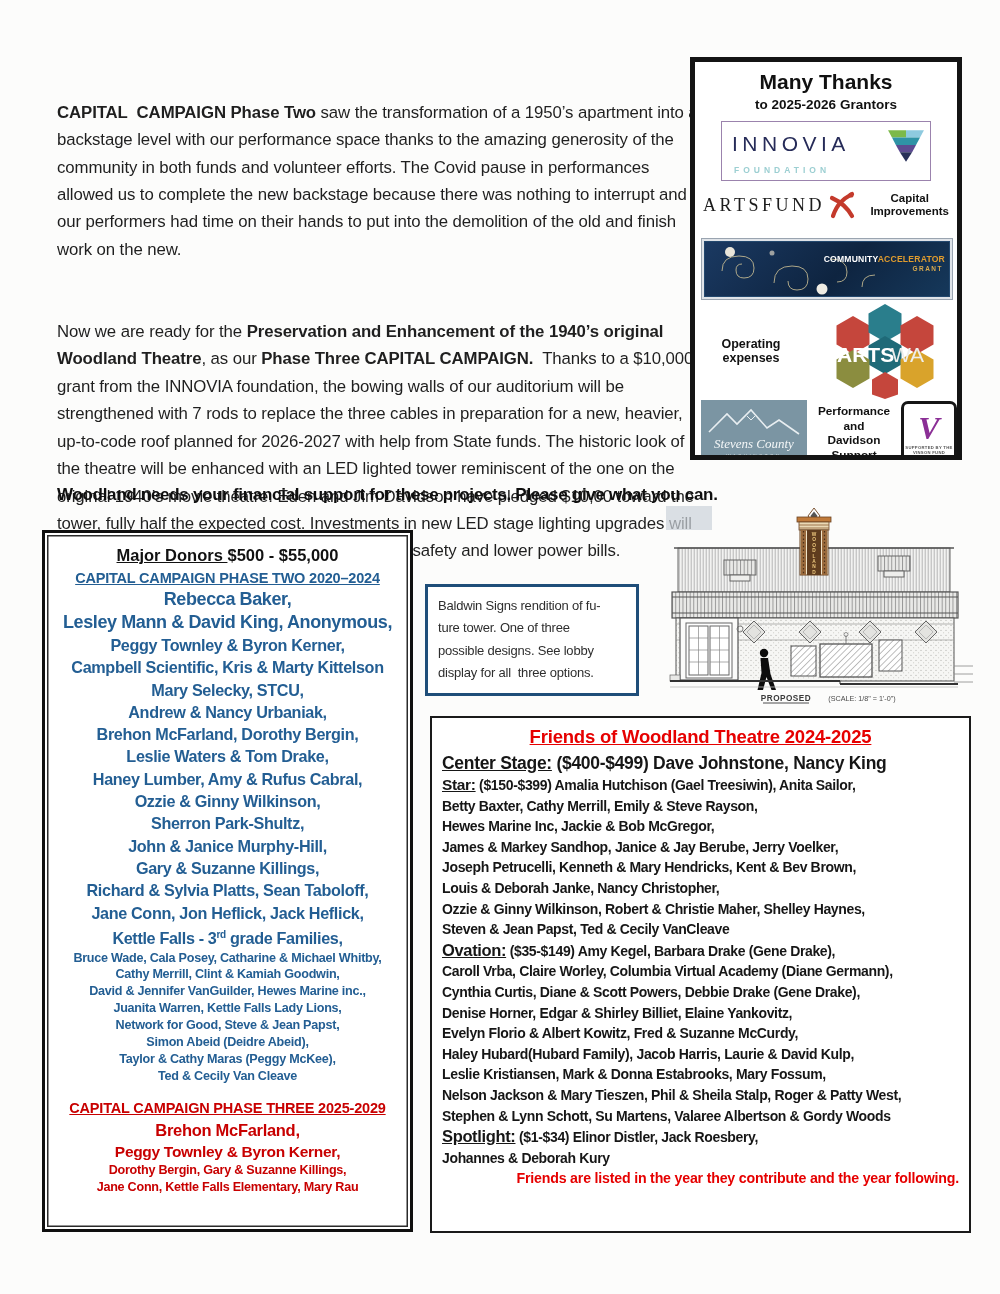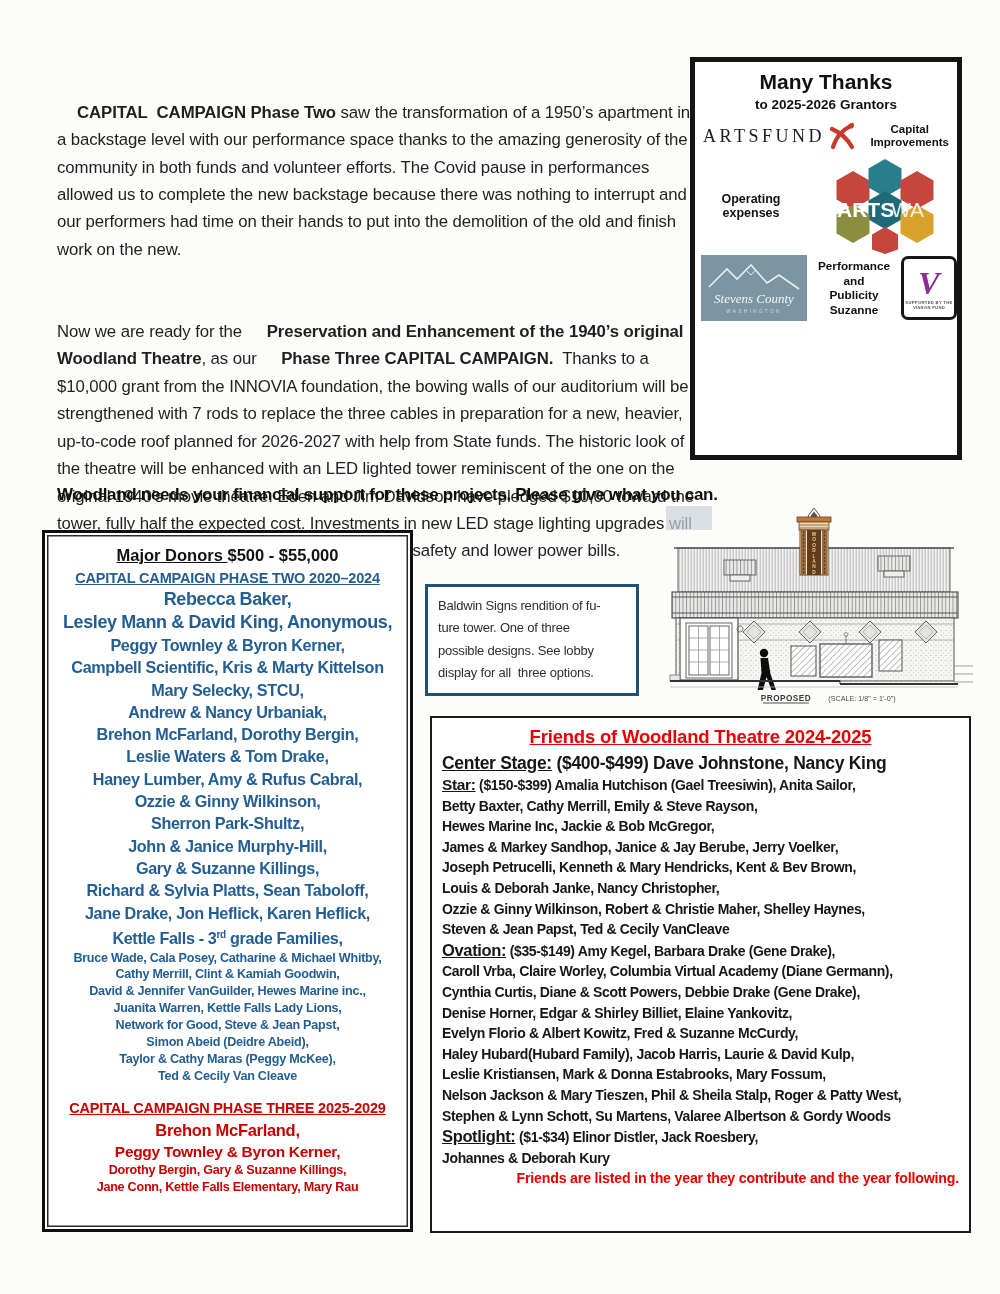"CAPITAL CAMPAIGN Phase Two" .b { margin-left: 20px -> none }
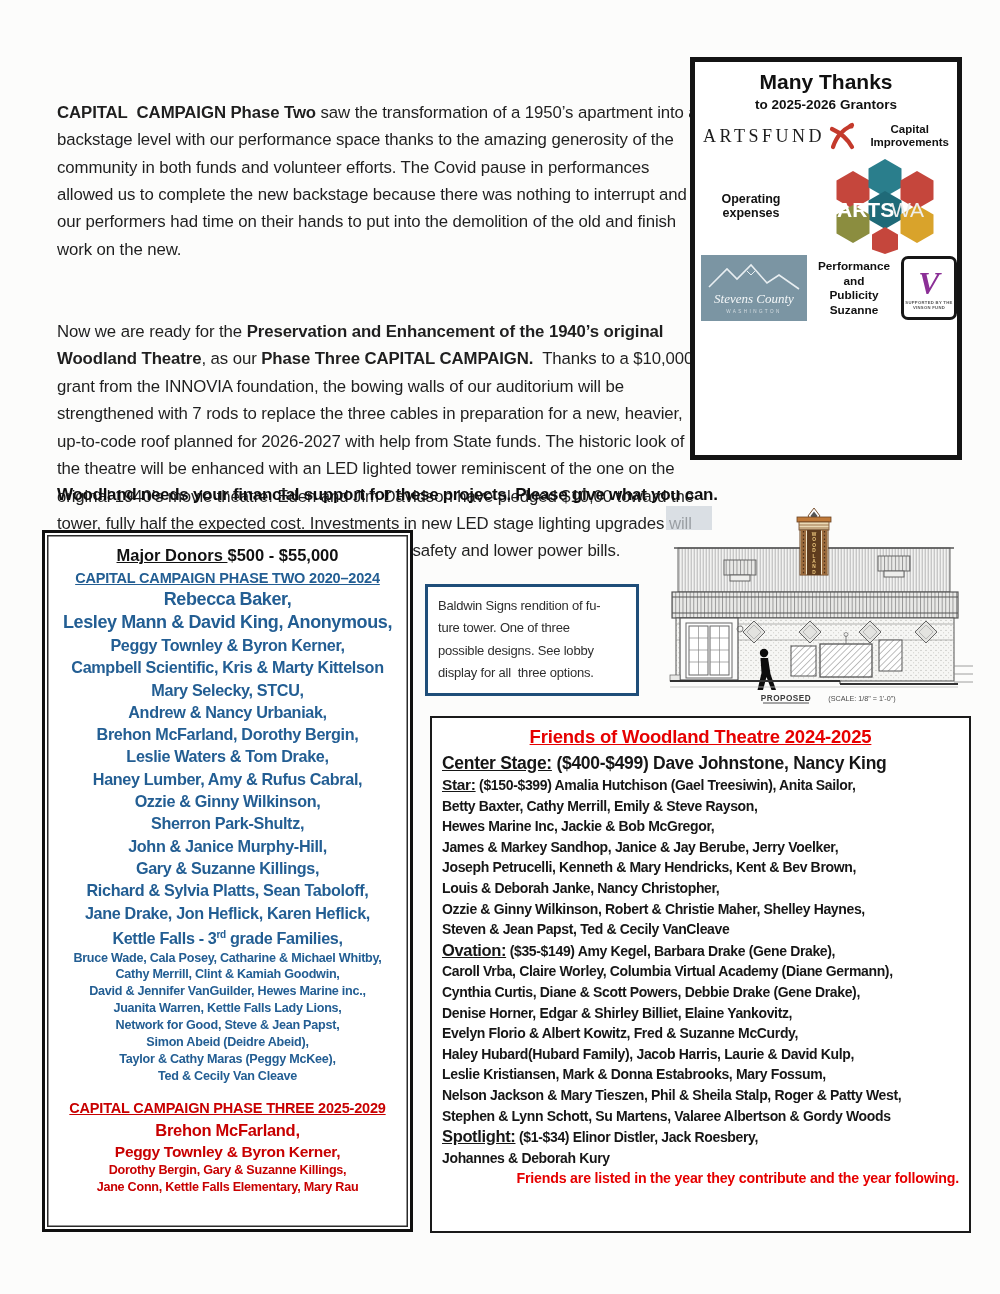"INNOVIA" div.innovia { html: none -> <div> <span>INNOVIA</span> <svg> <polygon></polygon> <polygon></polygon> <polygon></polygon> <polygon></polygon> <polygon></polygon> </svg> <span>FOUNDATION</span> </div> }
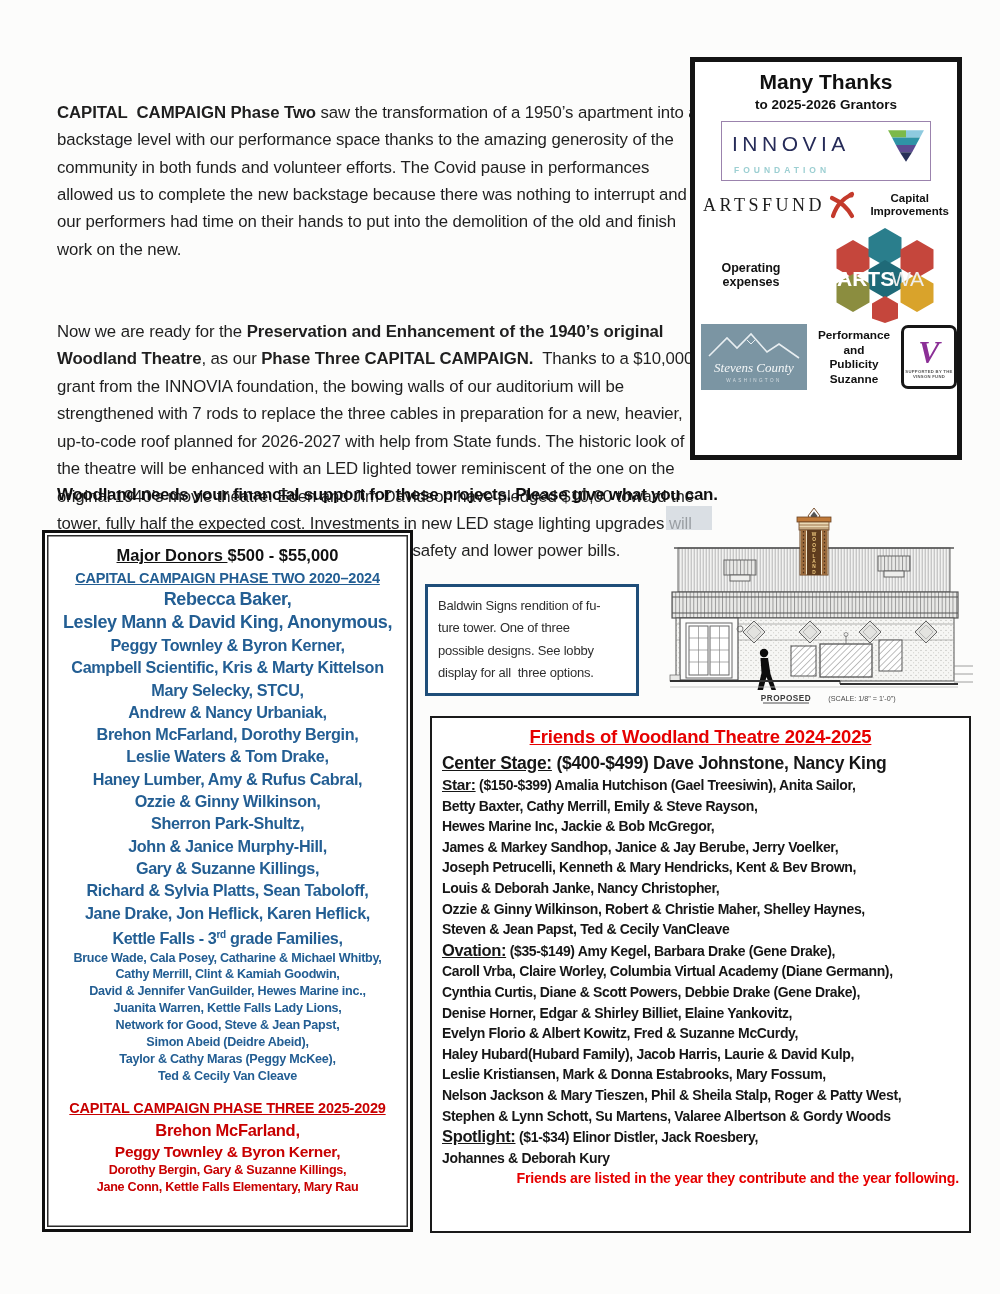"ARTSFUND" .artsfund-row { margin: 7px 2px 5px -> 7px 2px 16px }
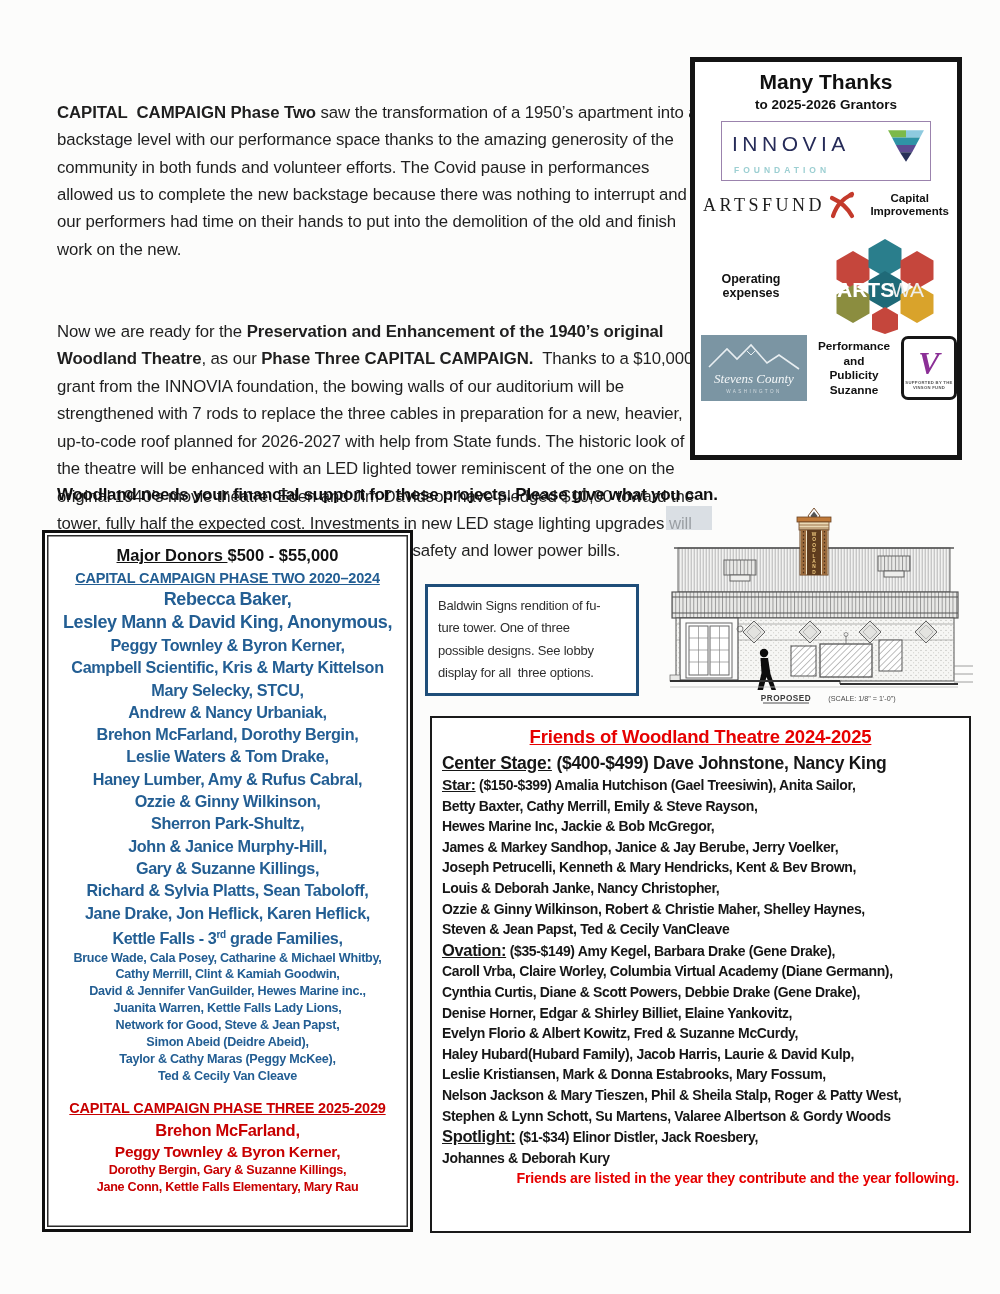"COMMUNITYACCELERATOR" div.community { html: none -> <div> <svg> <g> <path></path> <path></path> <path></path> <path></path> </g> <circle></circle> <circle></circle> <circle></circle> </svg> <span><span>COMMUNITY</span><span>ACCELERATOR</span></span> <span>GRANT</span> </div> }
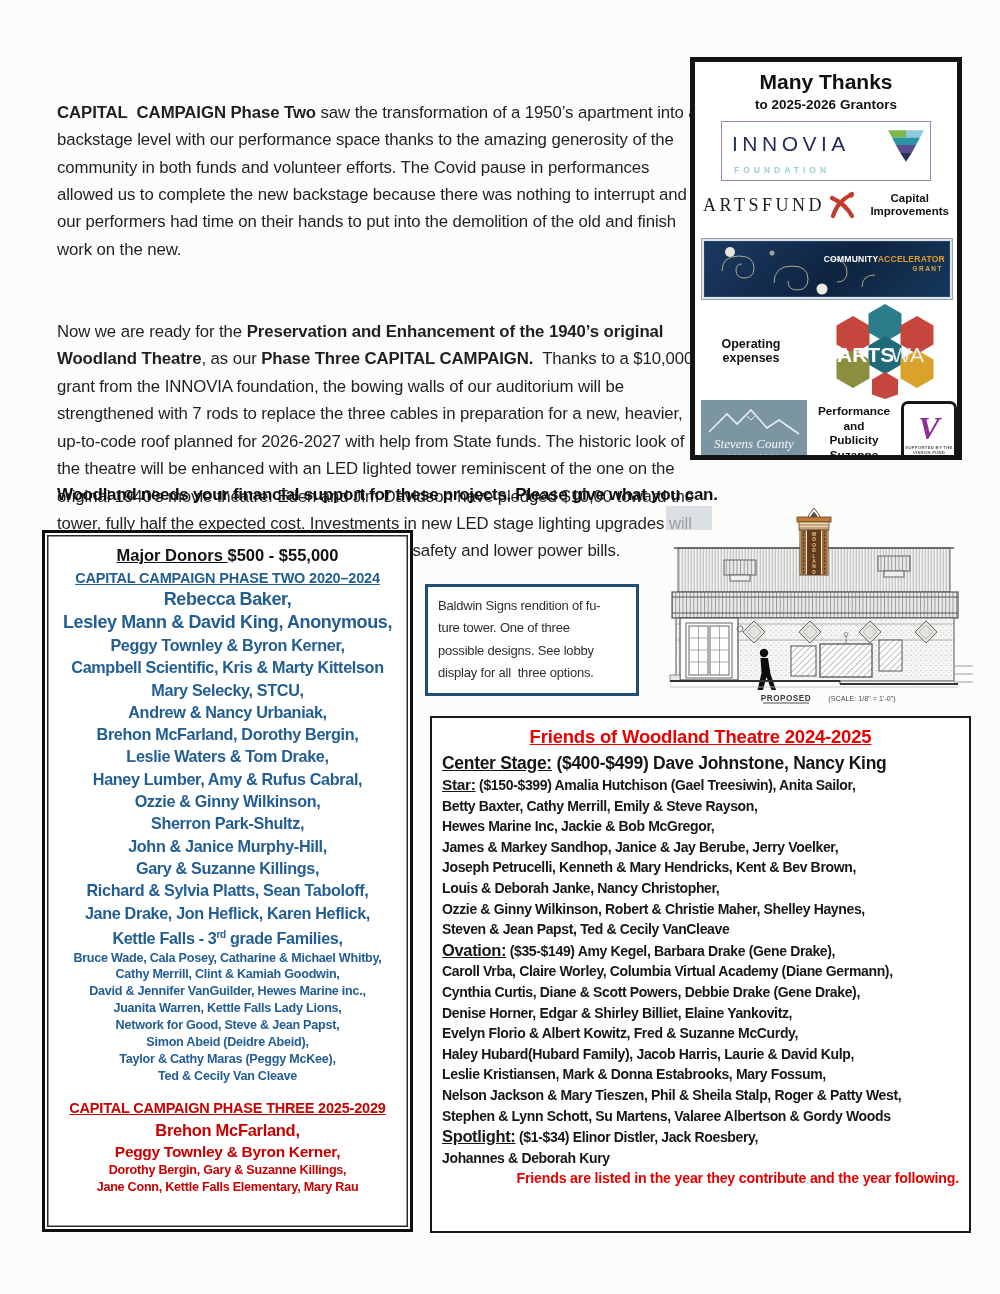"Publicity Suzanne" span { text: Publicity Suzanne -> Davidson Support }
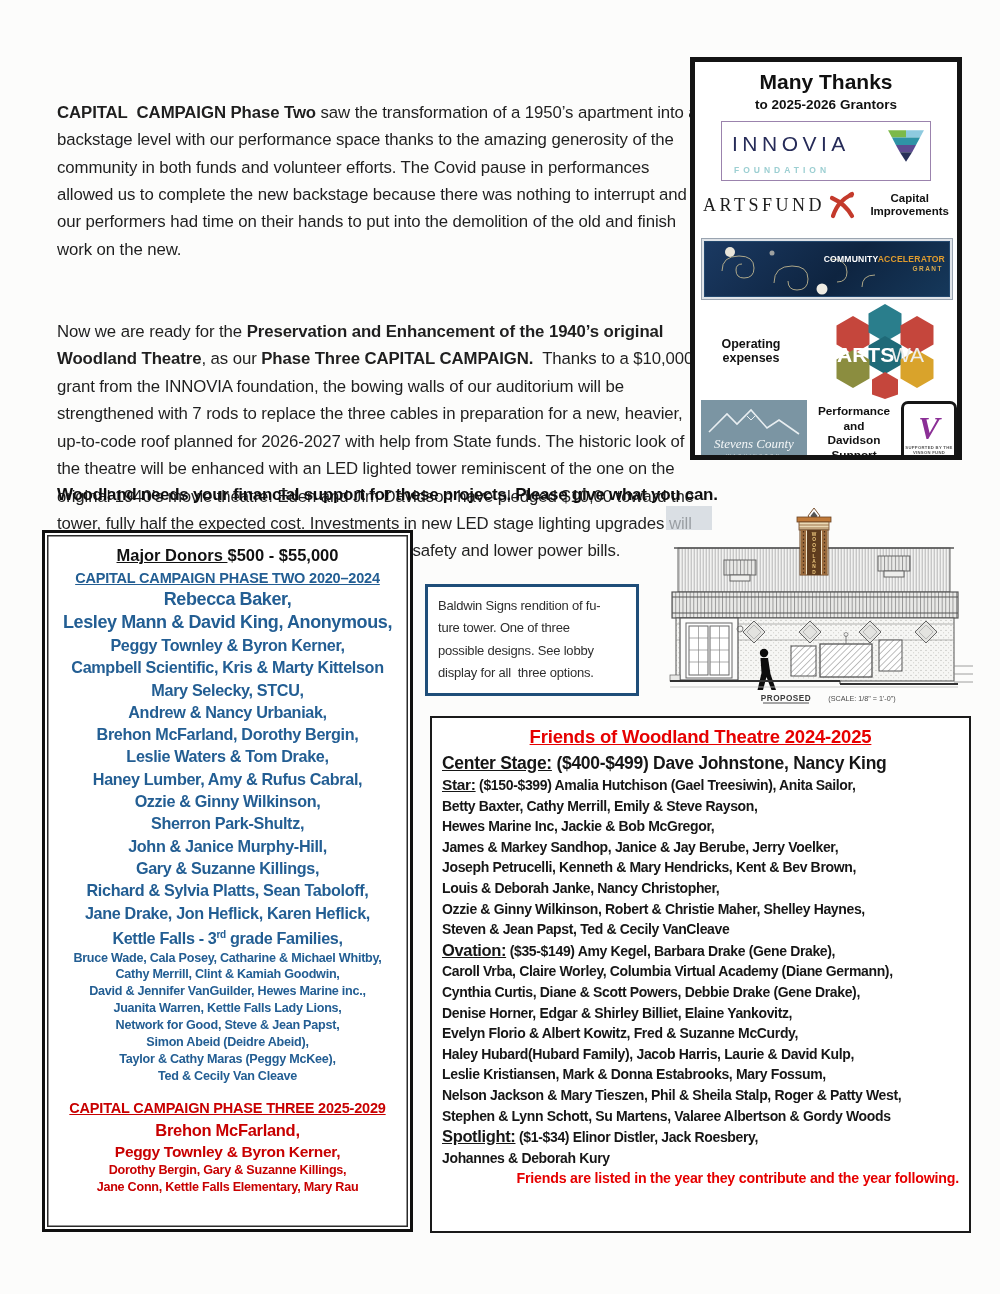"Jane Drake, Jon Heflick, Karen" div.d-line { text: Drake, Jon Heflick, Karen -> Conn, Jon Heflick, Jack }
